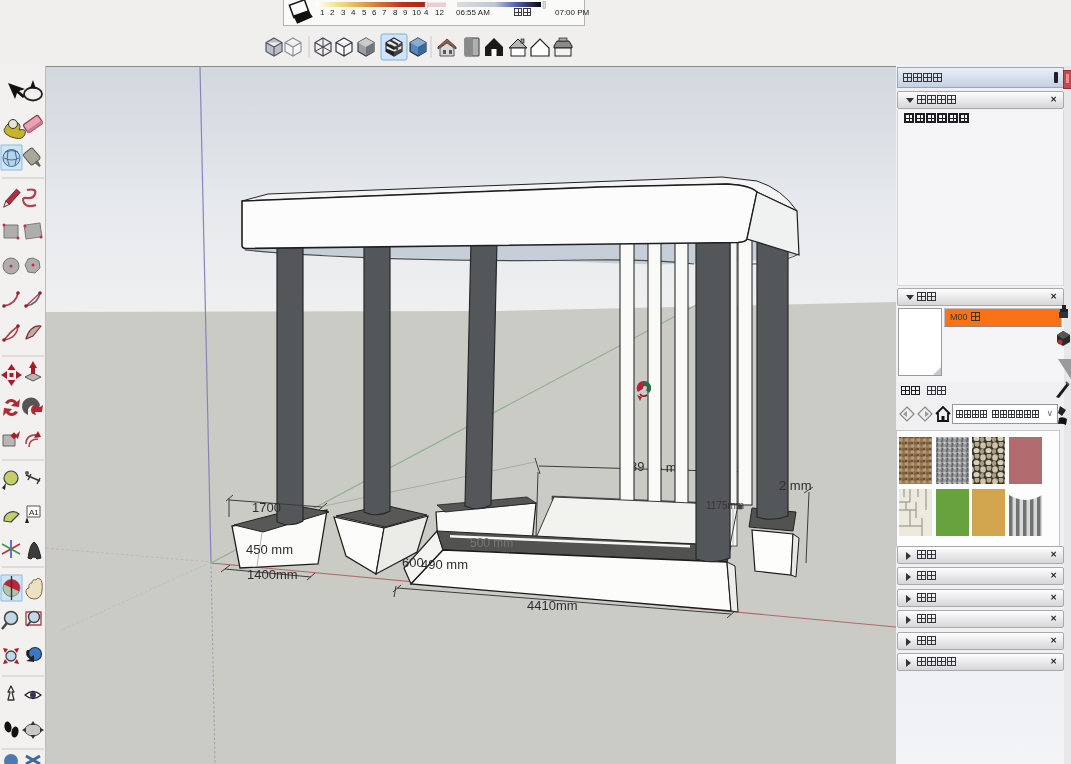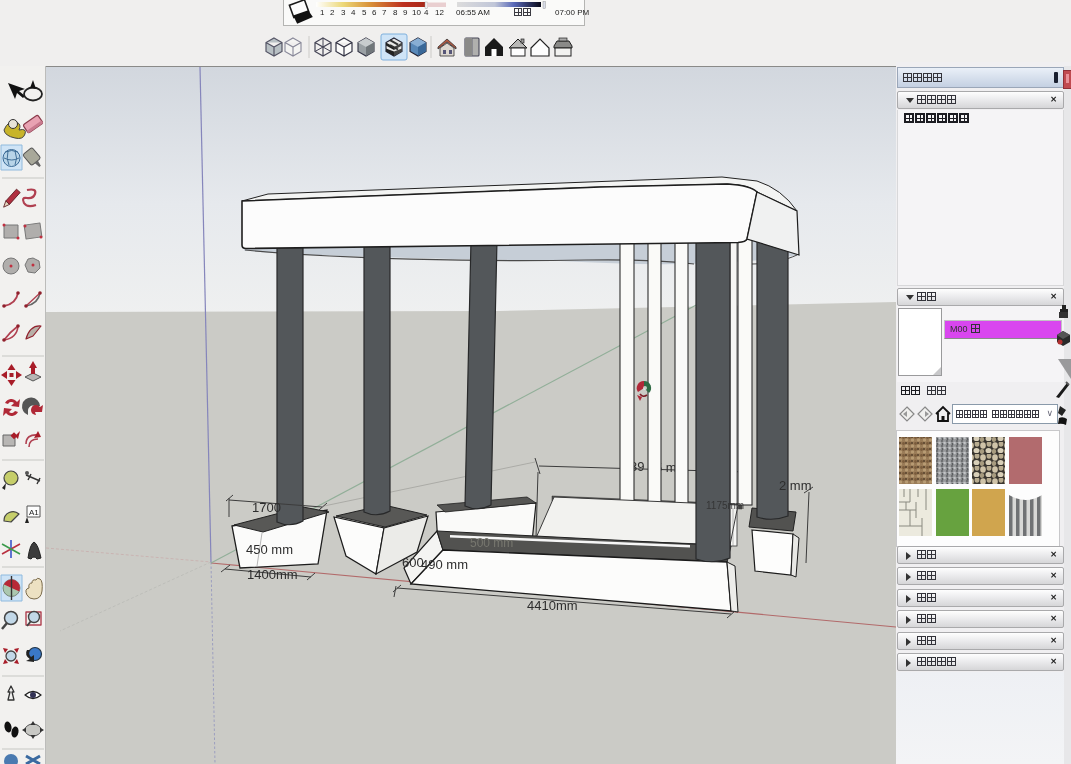"M00" div.abs { background: #d946ef -> #f97316; top: 320px -> 308px }
